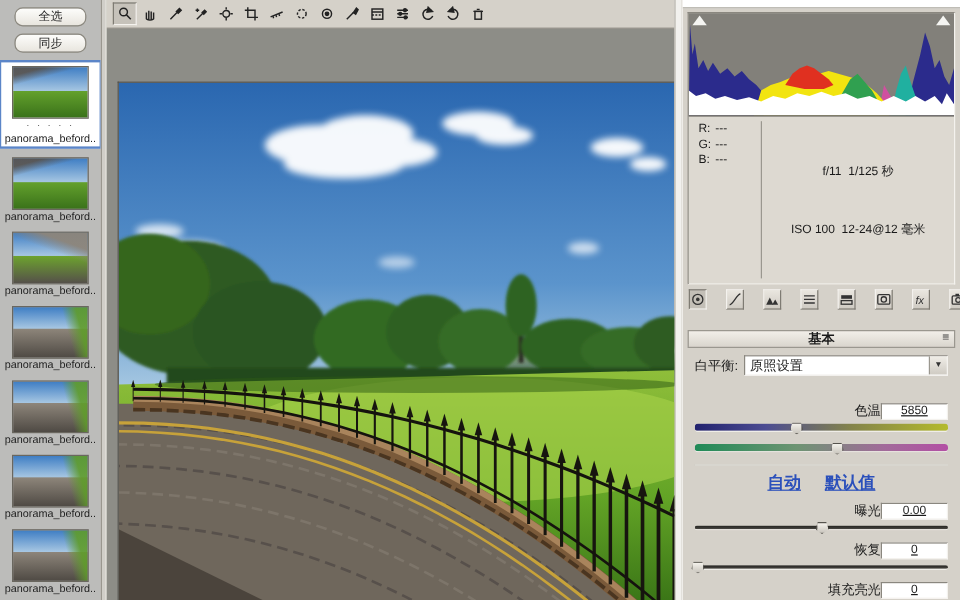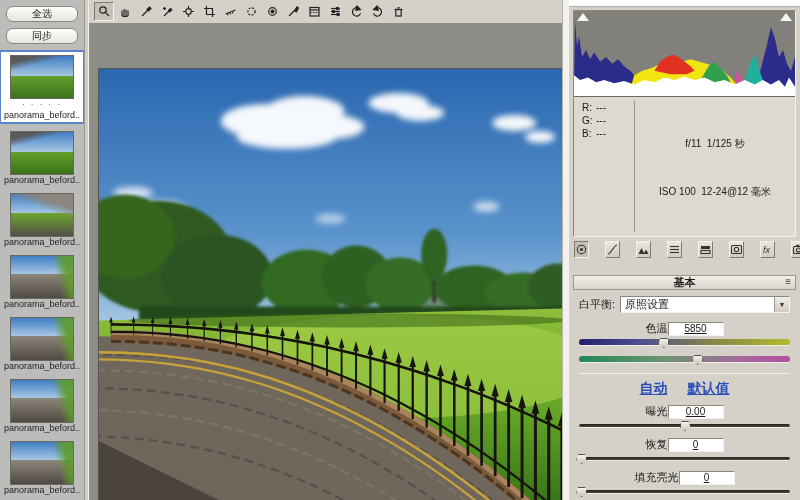"全选" .fs-btn { width: 72px -> 60px }
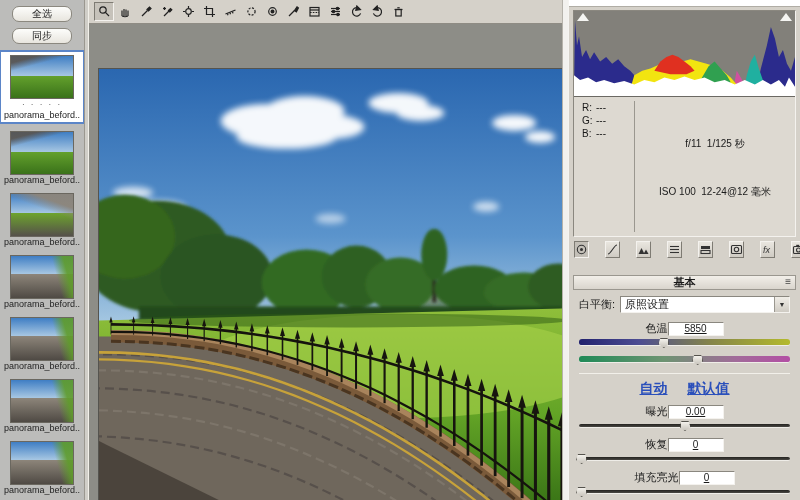"白平衡:" .wb-row { margin-bottom: 8px -> 22px }
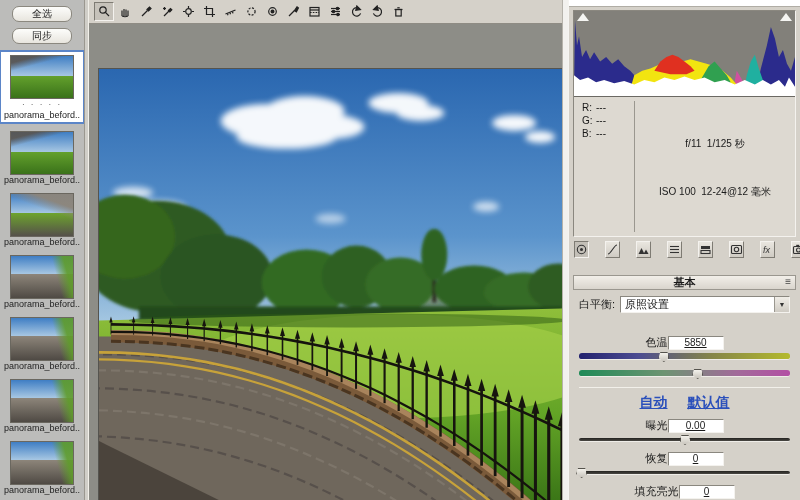"色温" .slider-head { justify-content: center -> flex-end }
